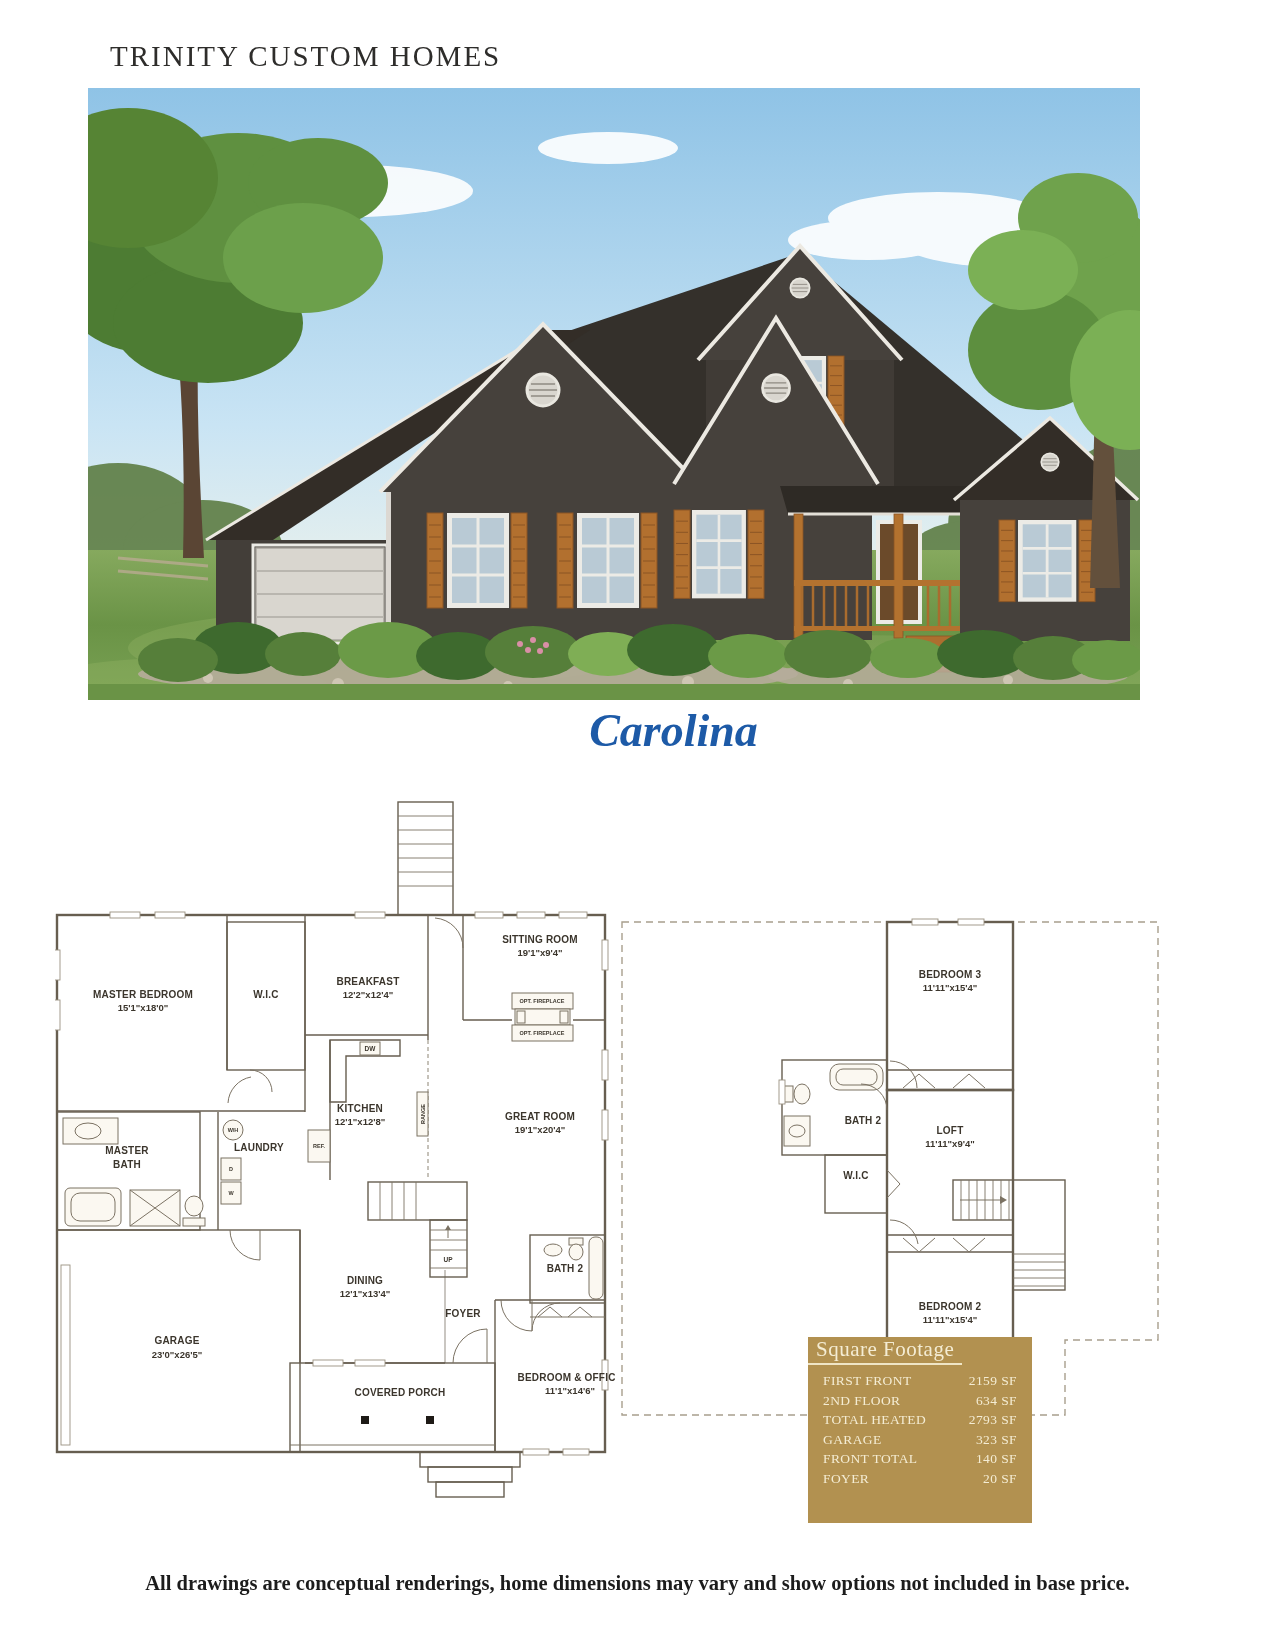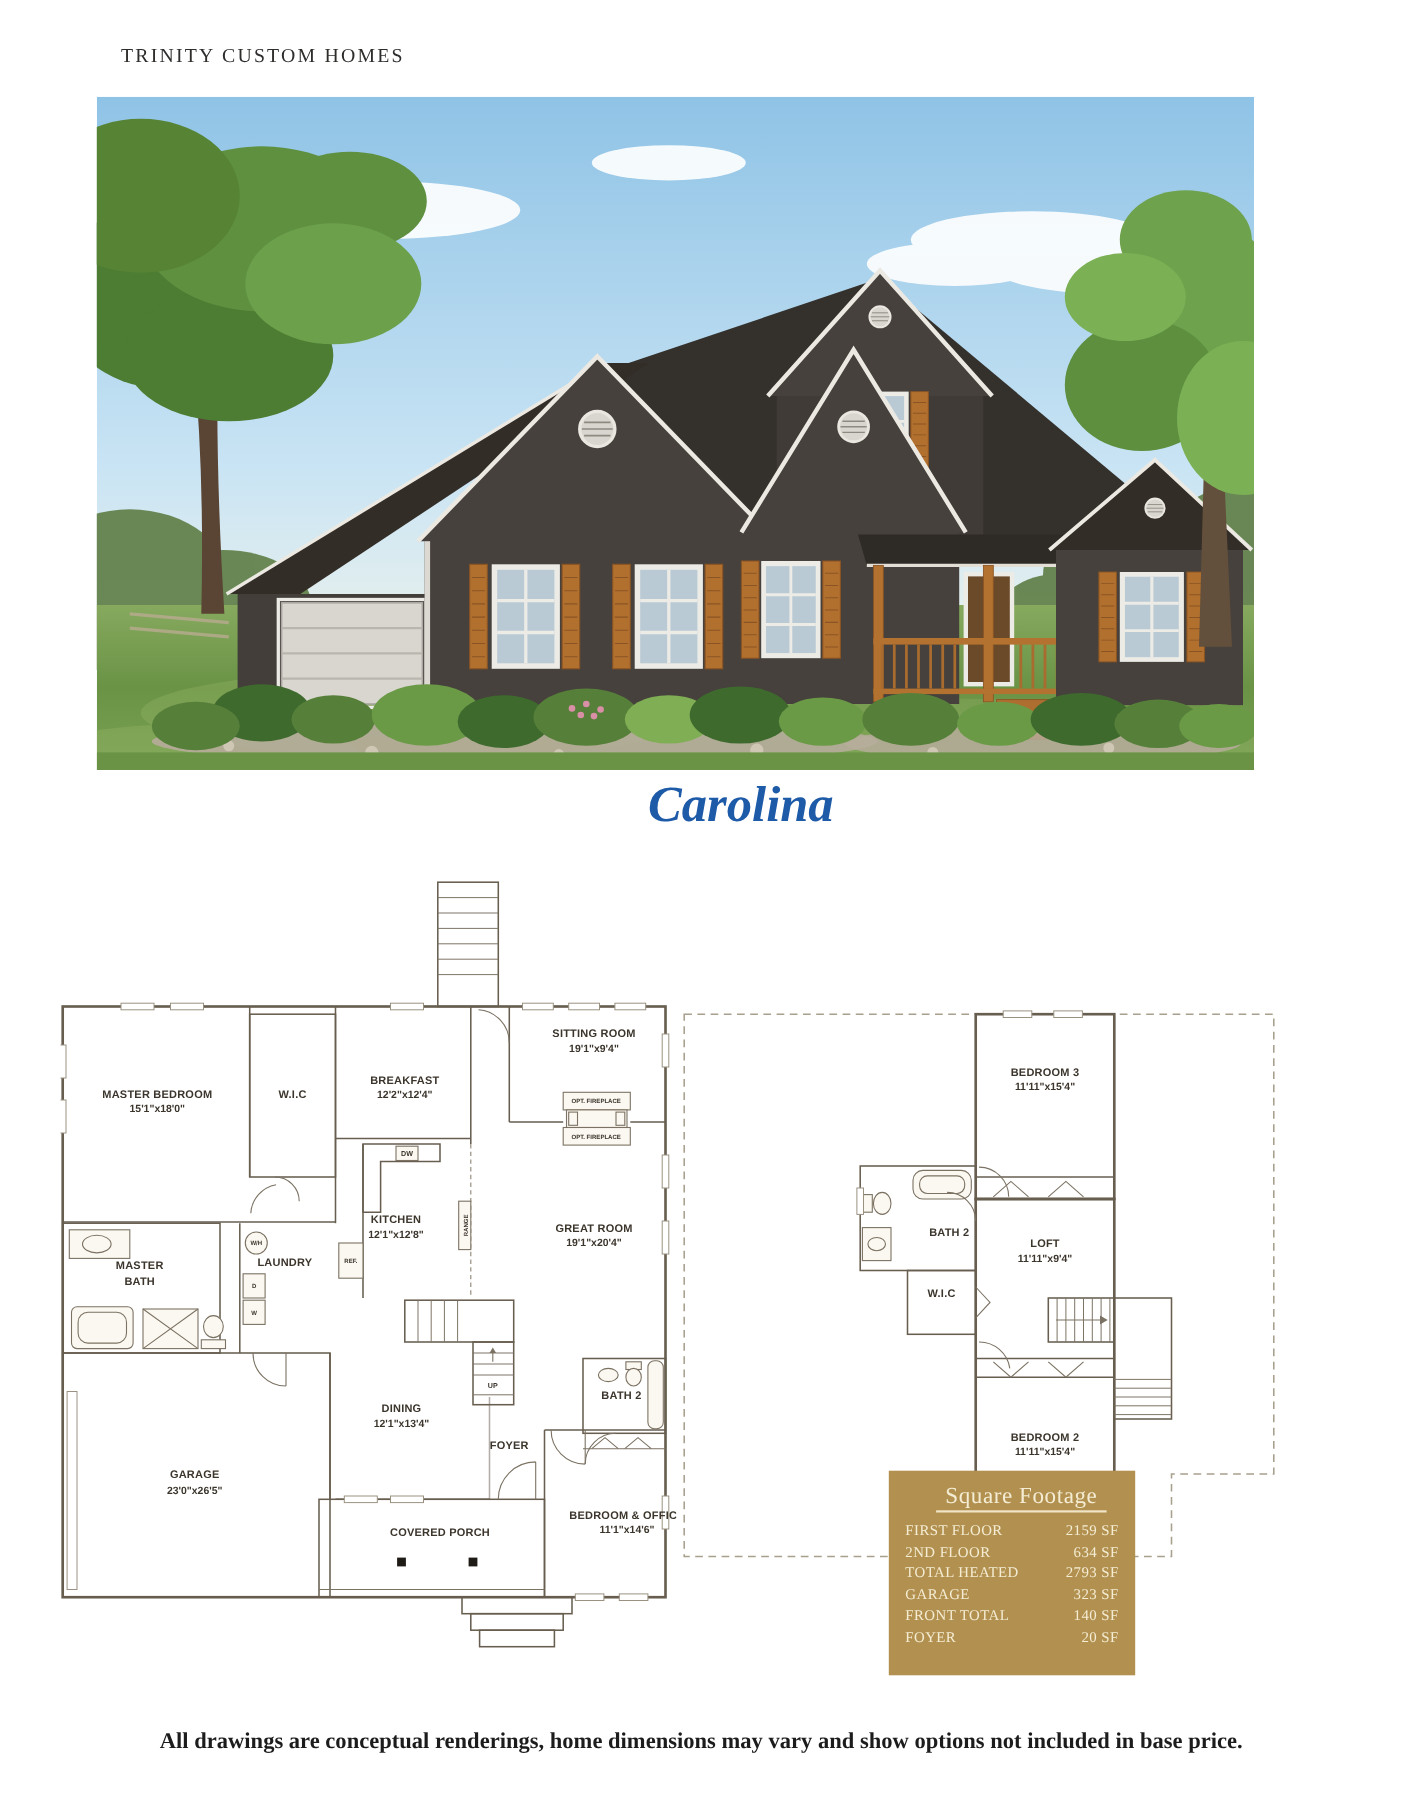"TRINITY CUSTOM HOMES" .brand { font-size: 18px -> 29px }
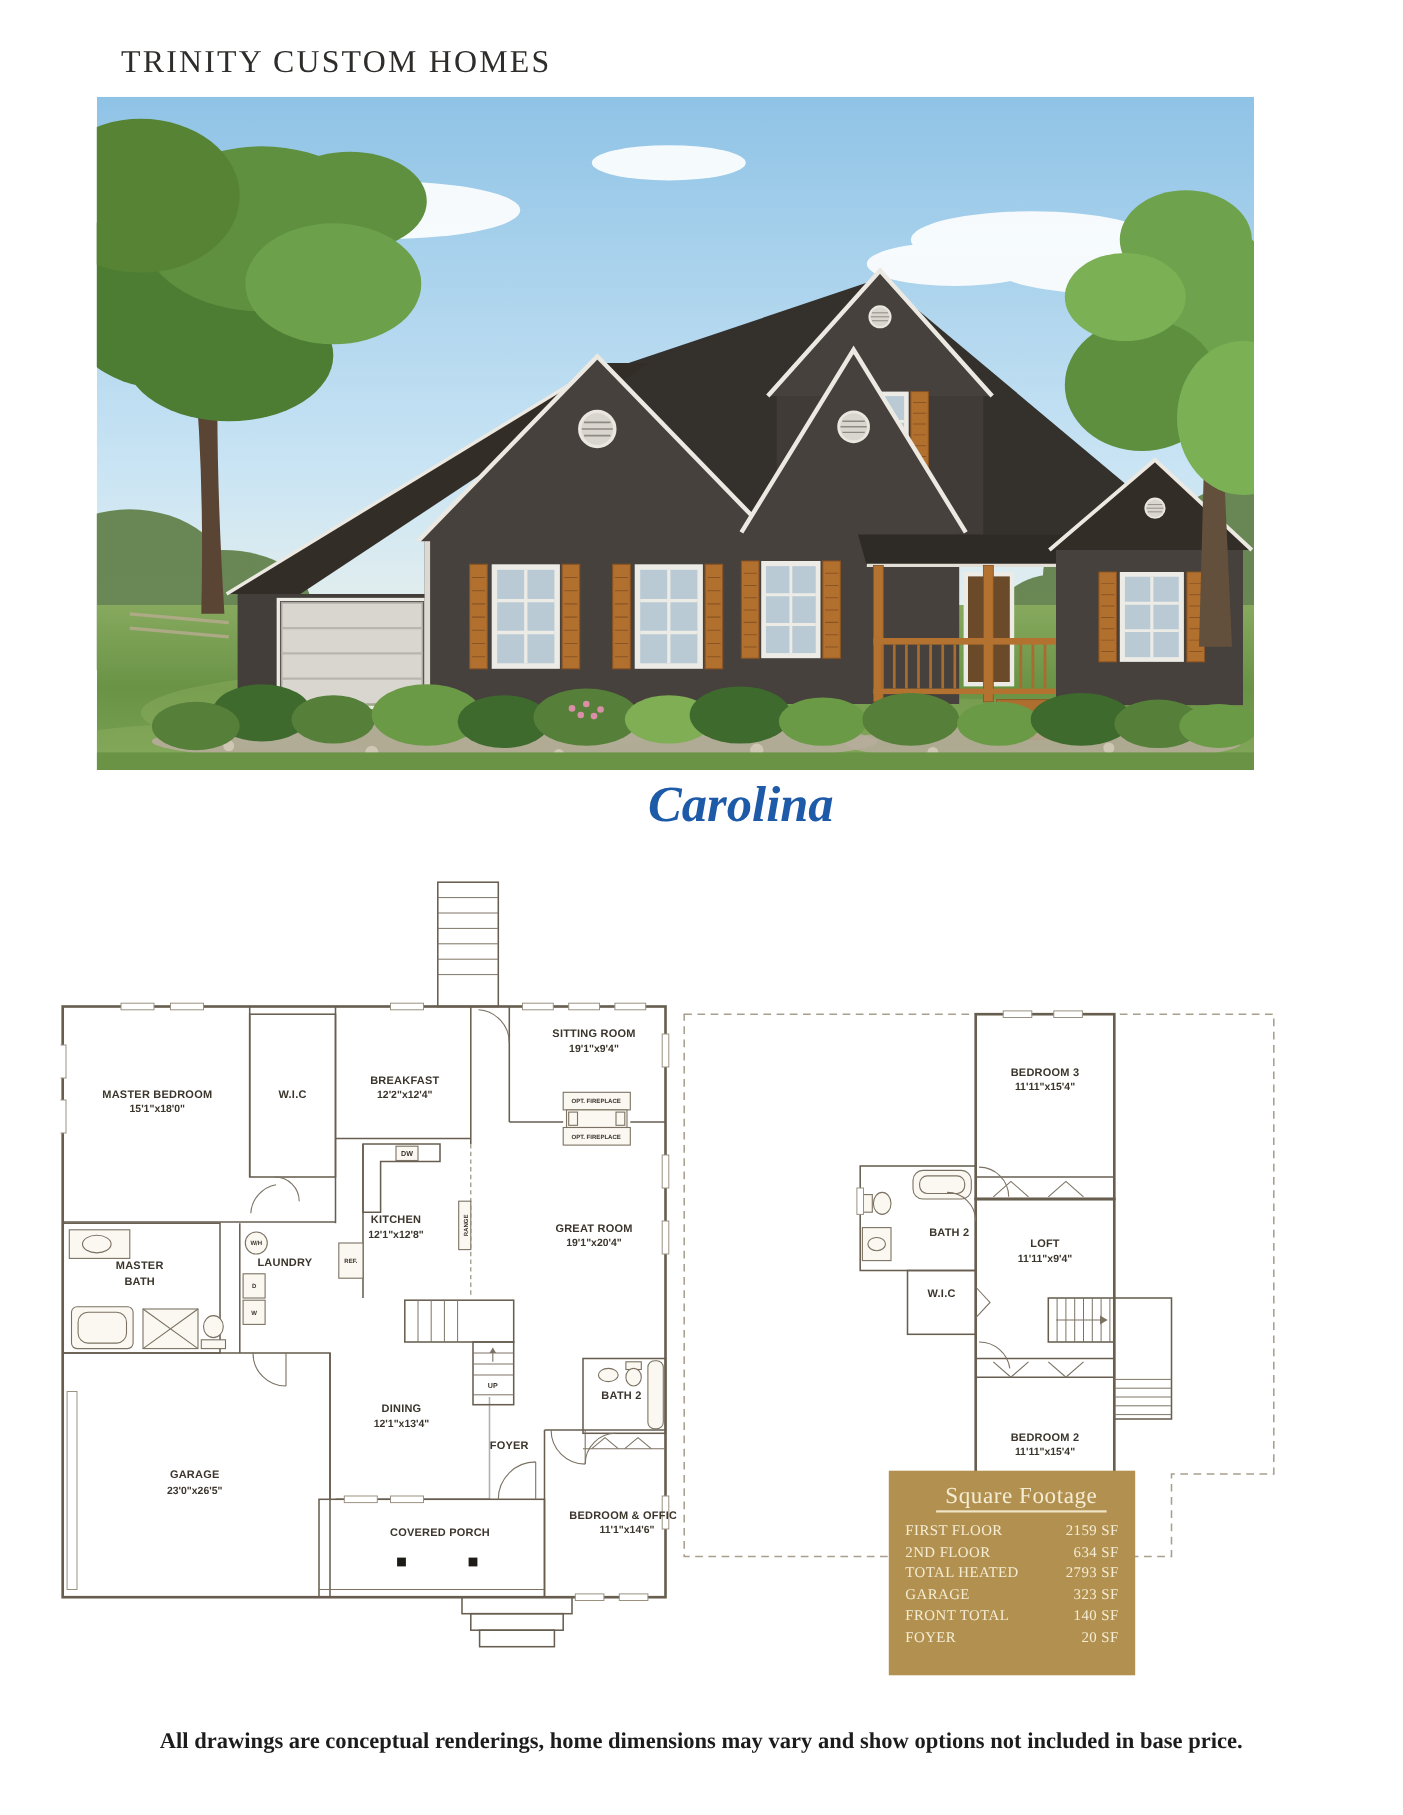"Square Footage" .sf-title { margin-top: 10px -> none; padding-left: 17px -> none; text-align: center -> none }
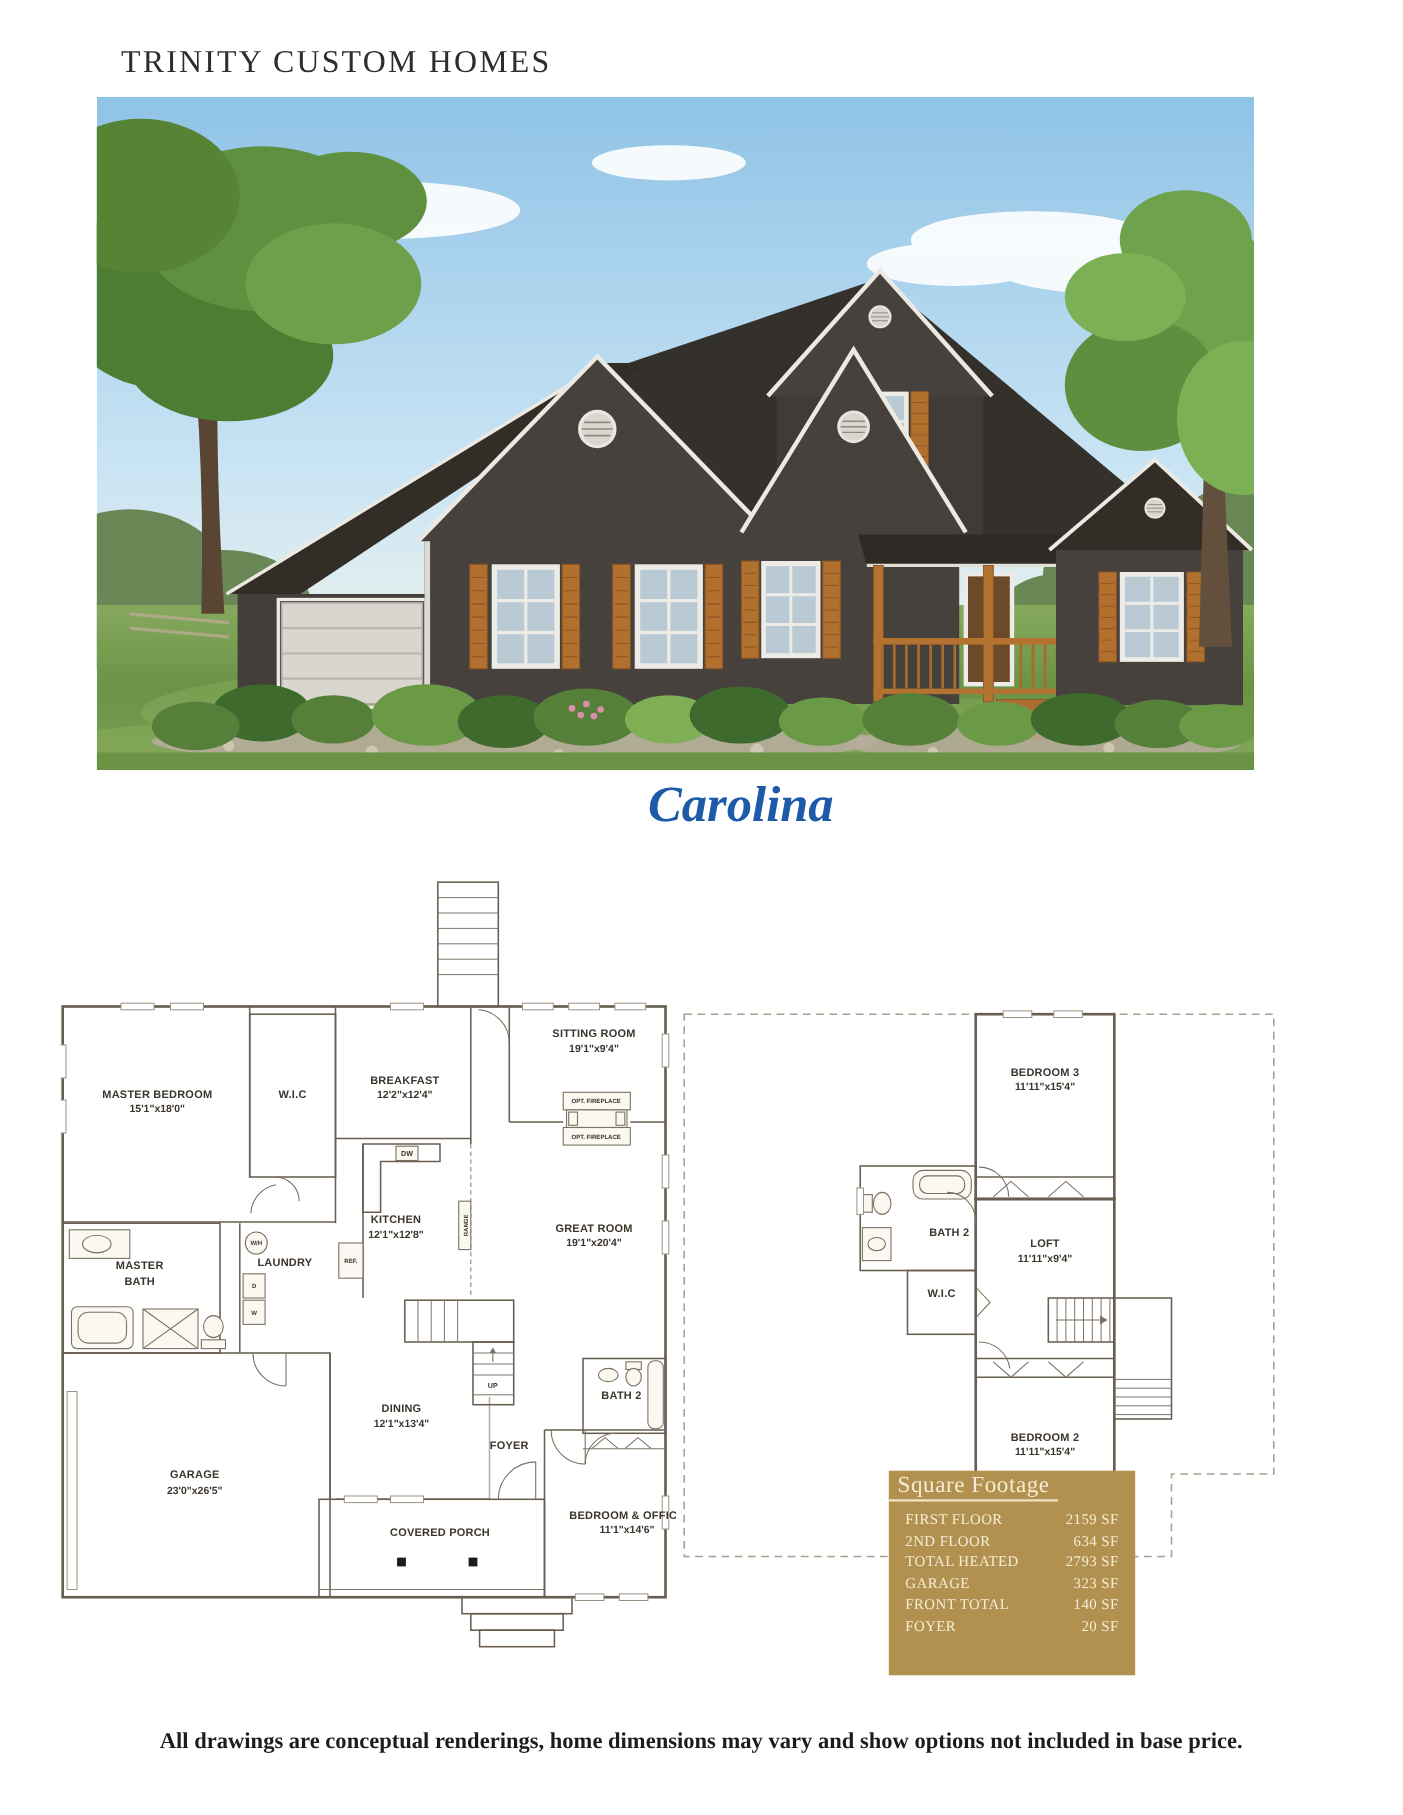"FIRST FLOOR" span { text: FLOOR -> FRONT }
